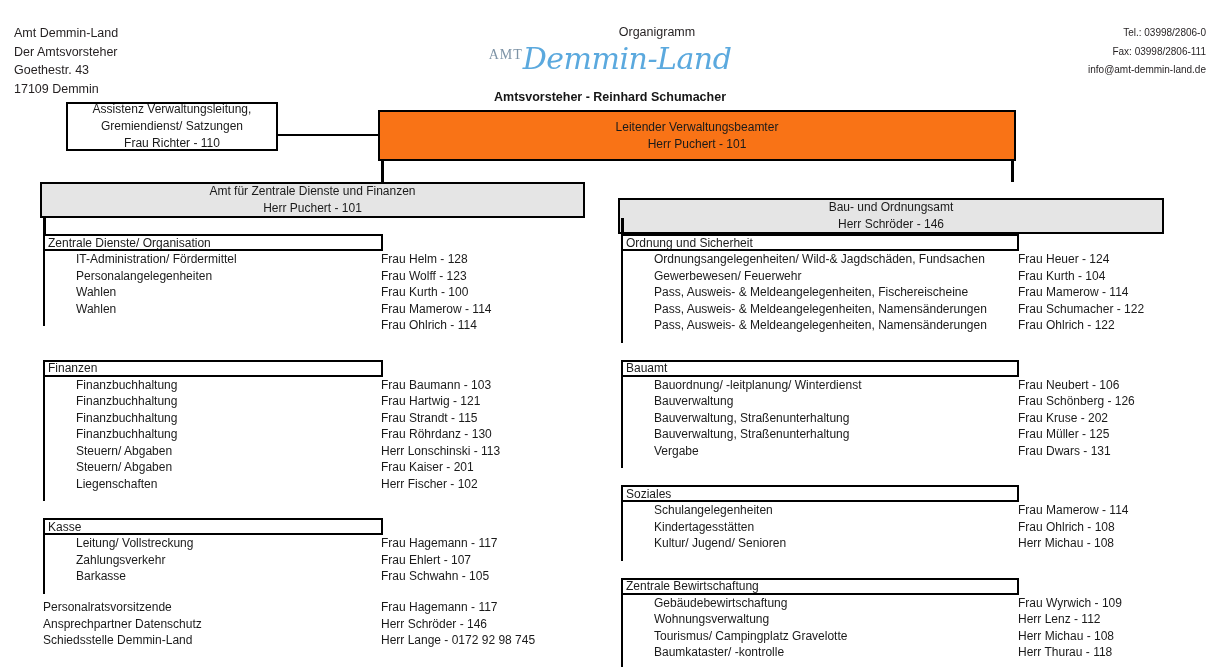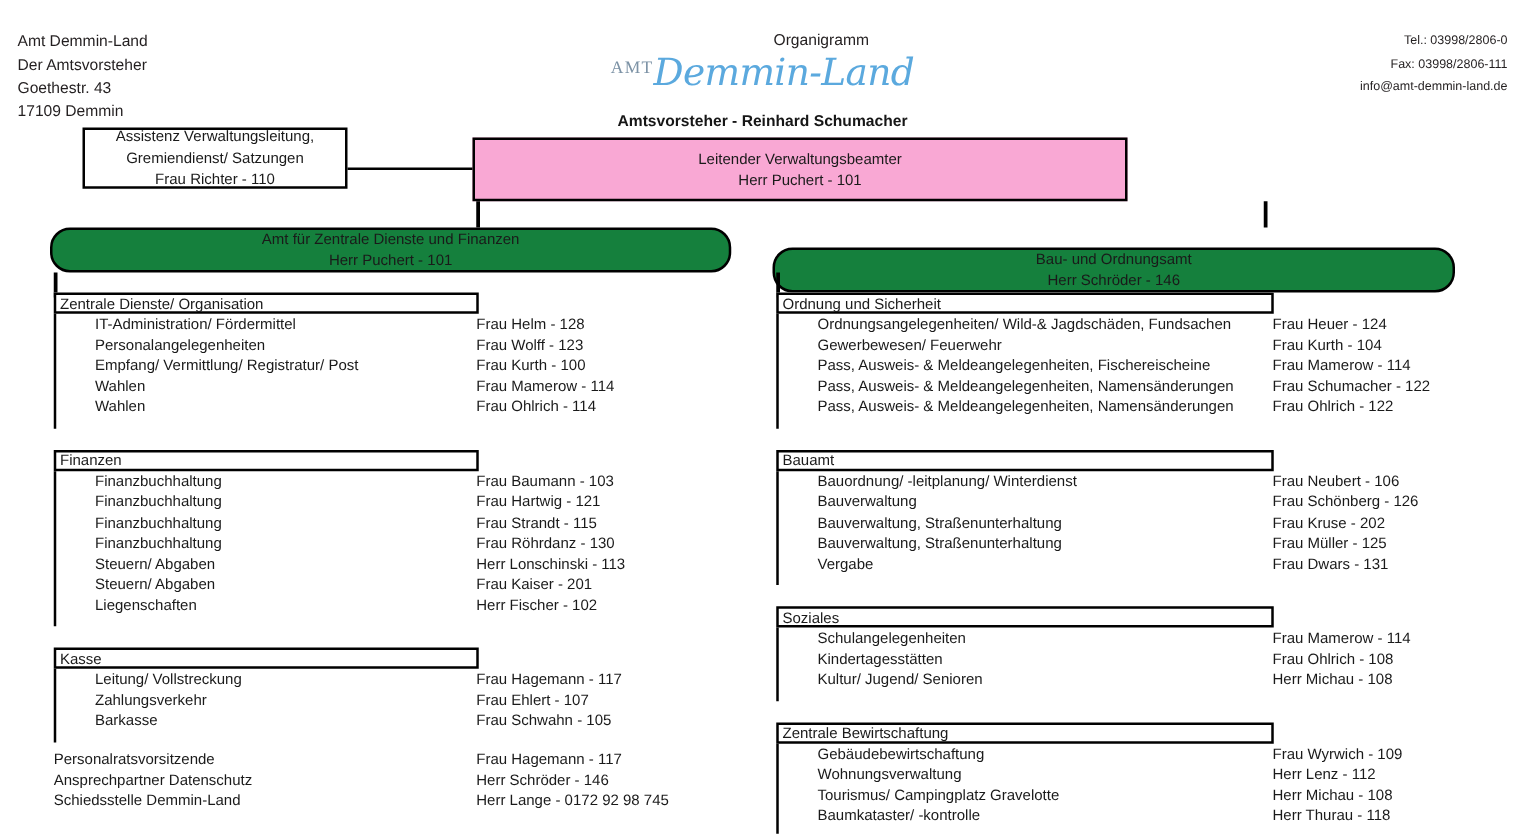"Leitender Verwaltungsbeamter" .lead-box { background: #f9a8d4 -> #f97316; width: 524px -> 638px }
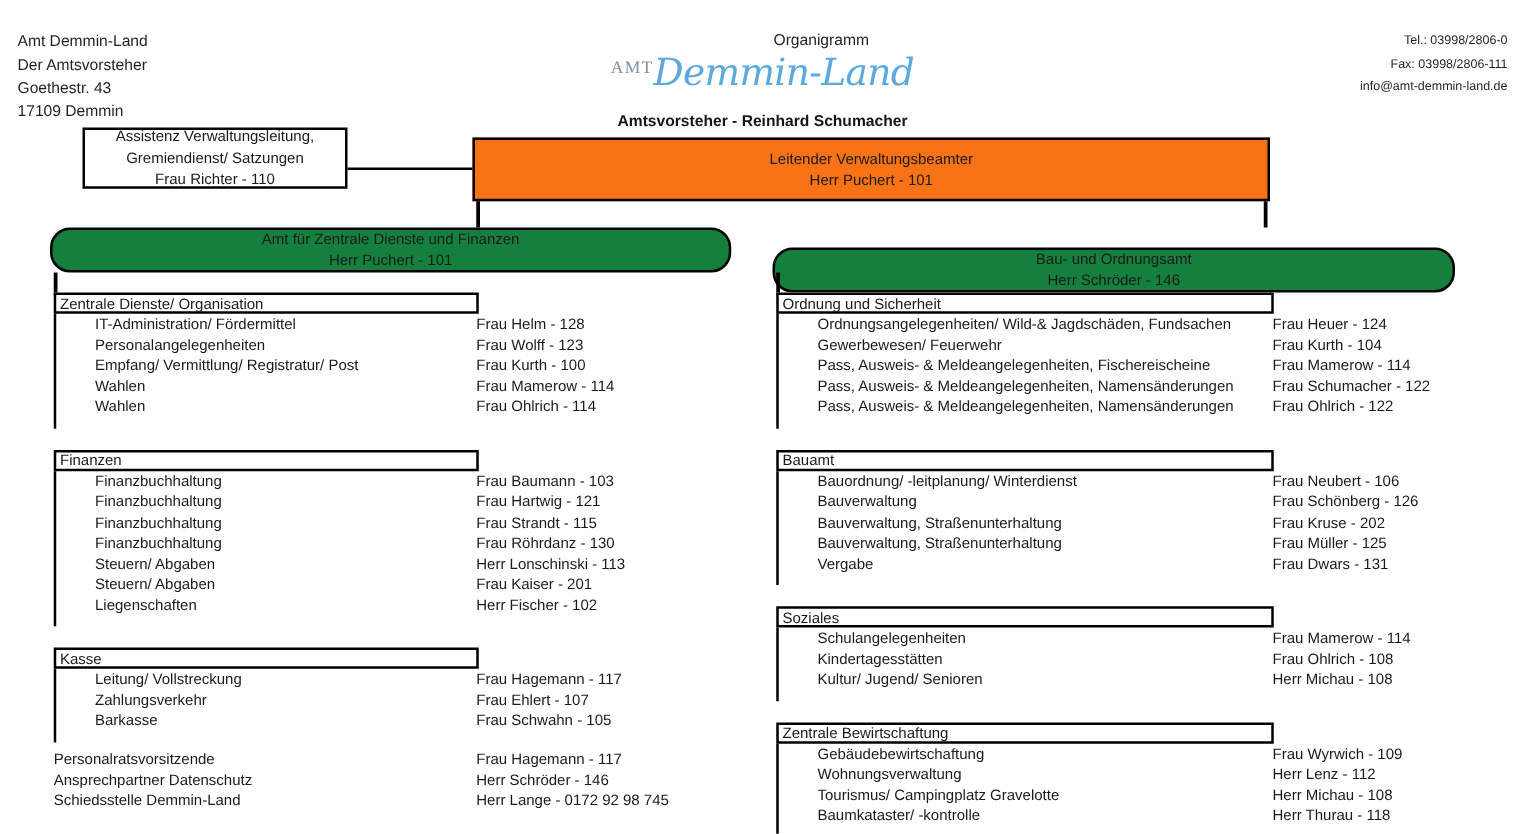"Amt für Zentrale Dienste und" .dept-box { background: #15803d -> #e5e5e5; border-radius: 16px -> none }
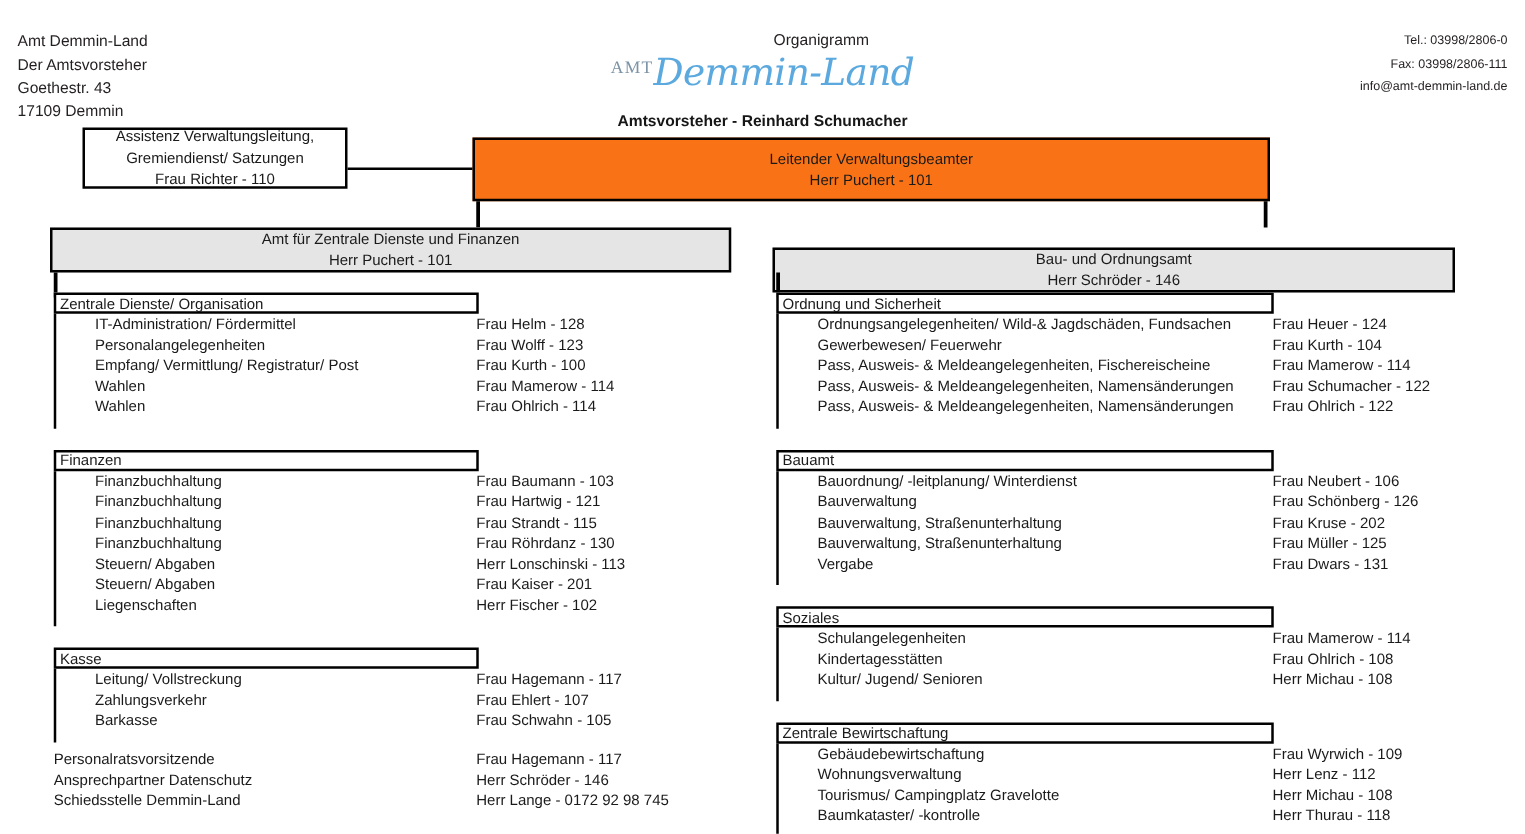"Empfang/ Vermittlung/ Registratur/ Post" div.row { html: <div> <span>Empfang/ Vermittlung/ Registratur/ Post</span> </div> -> none }
